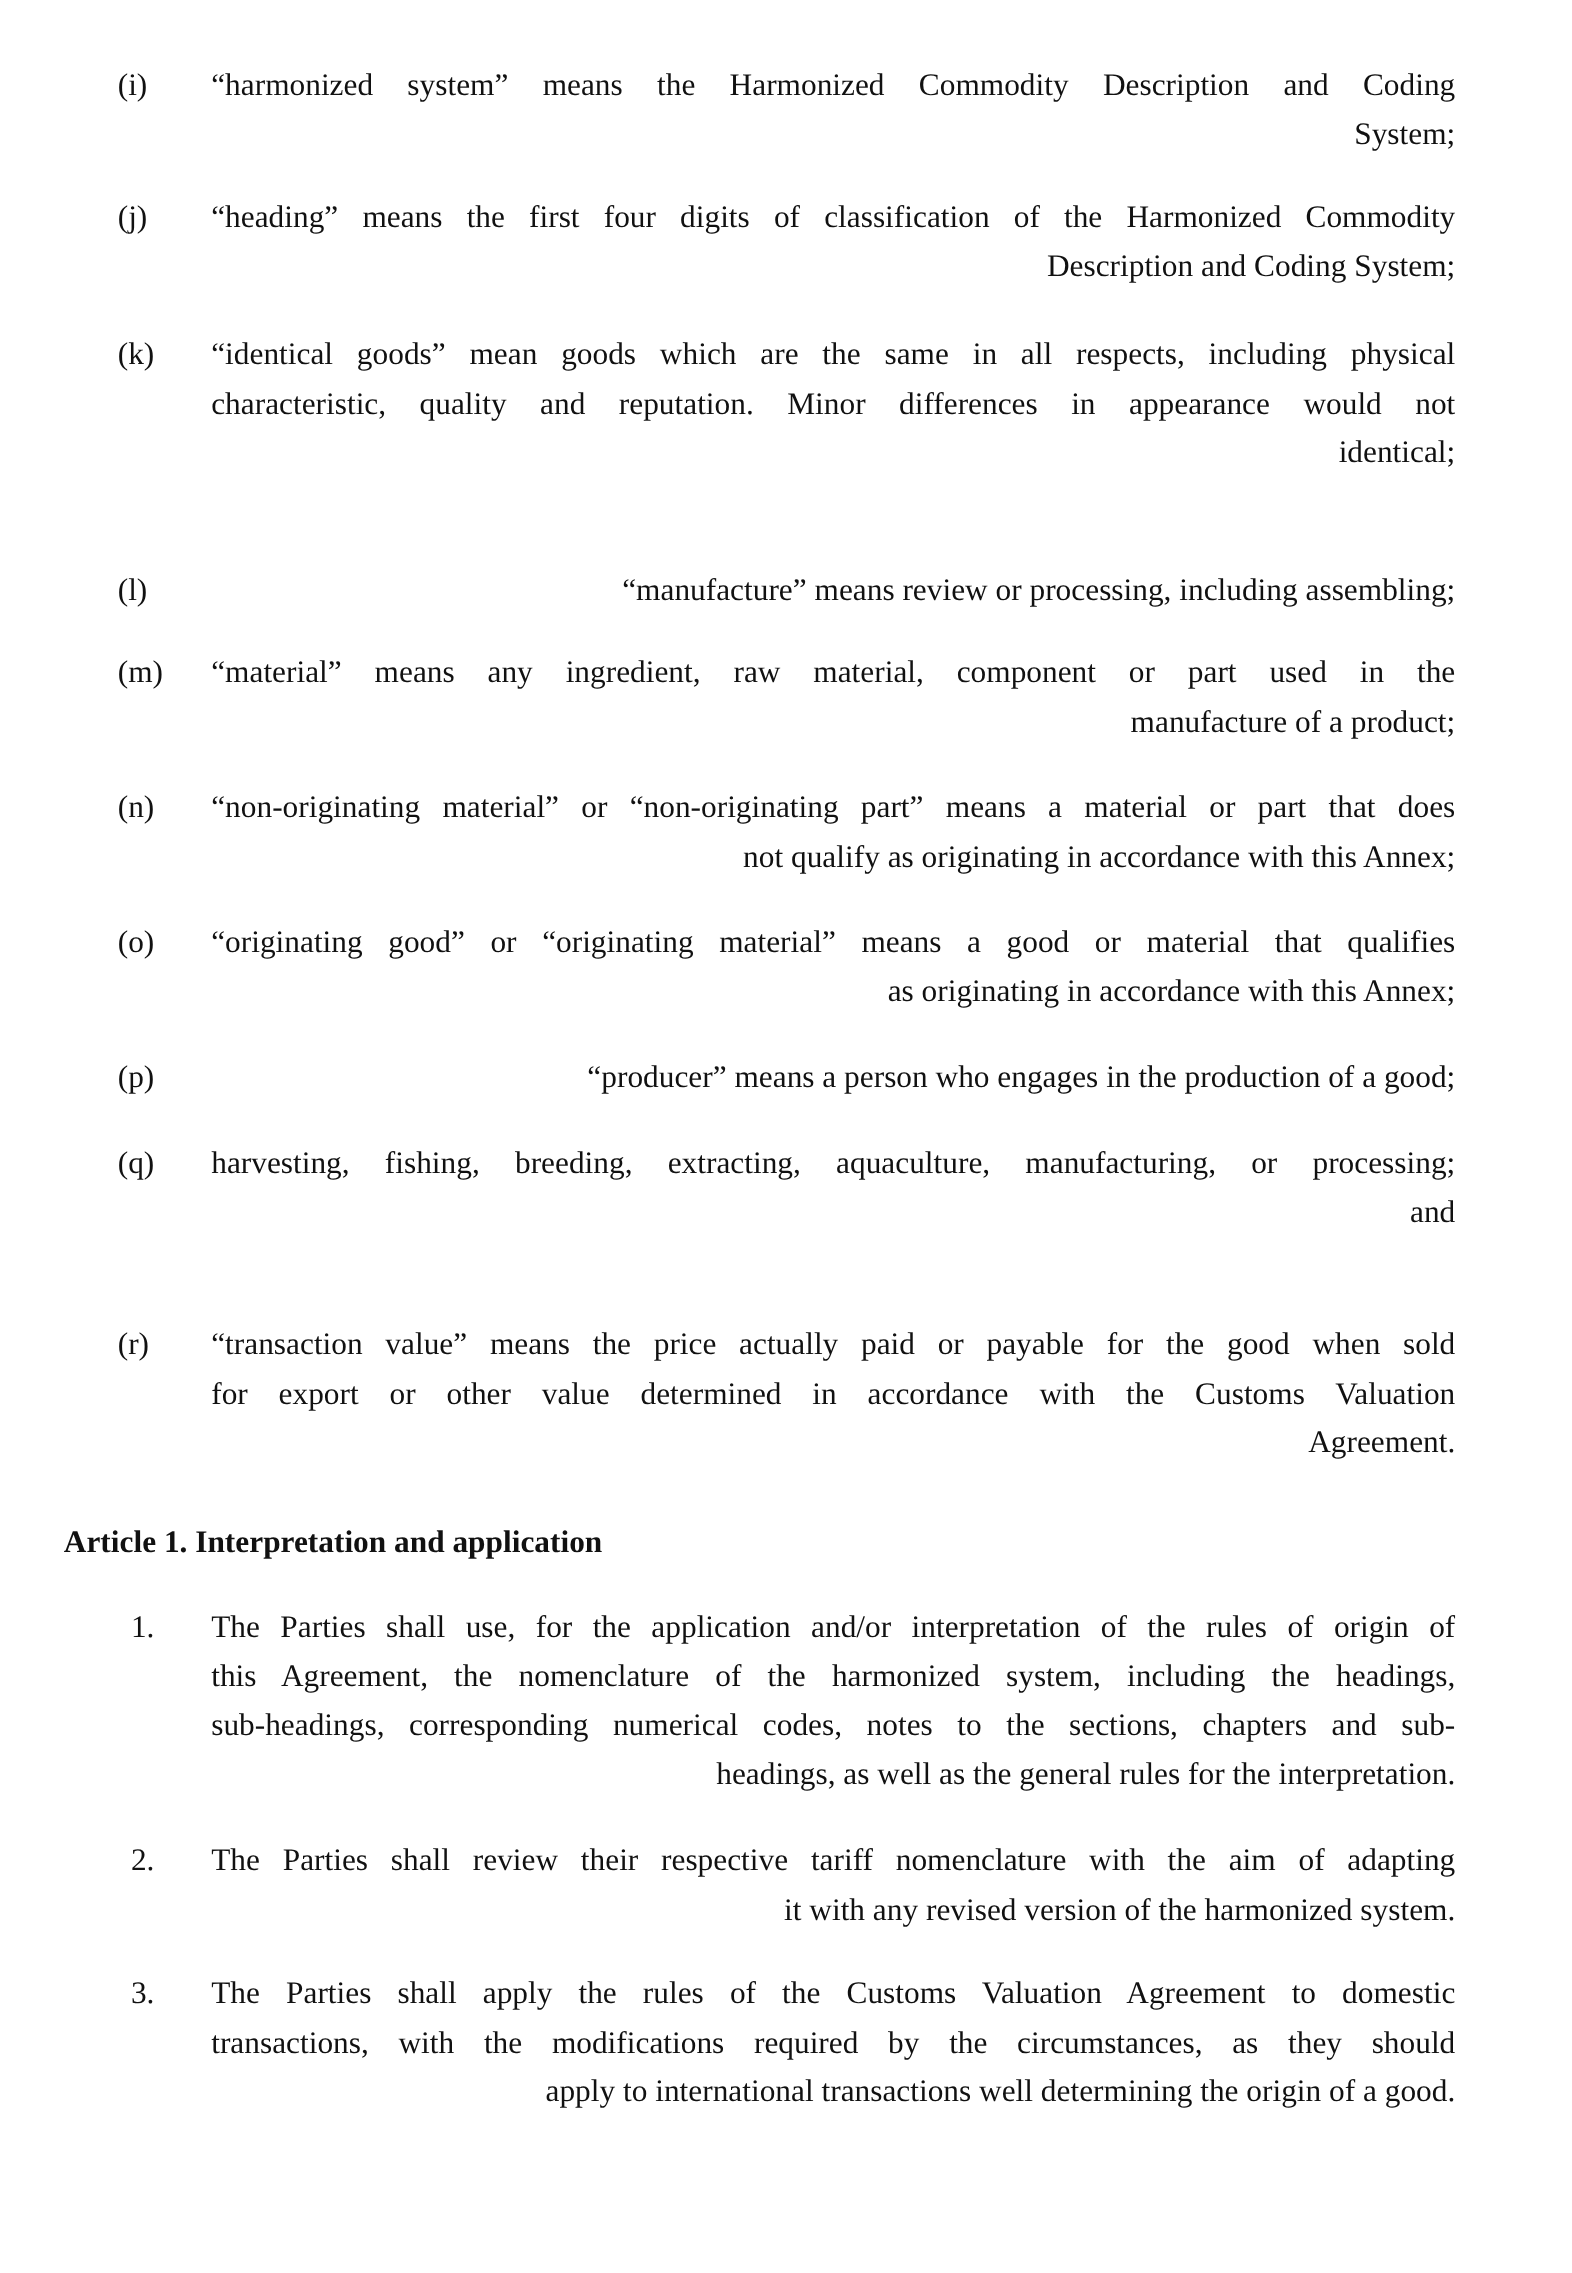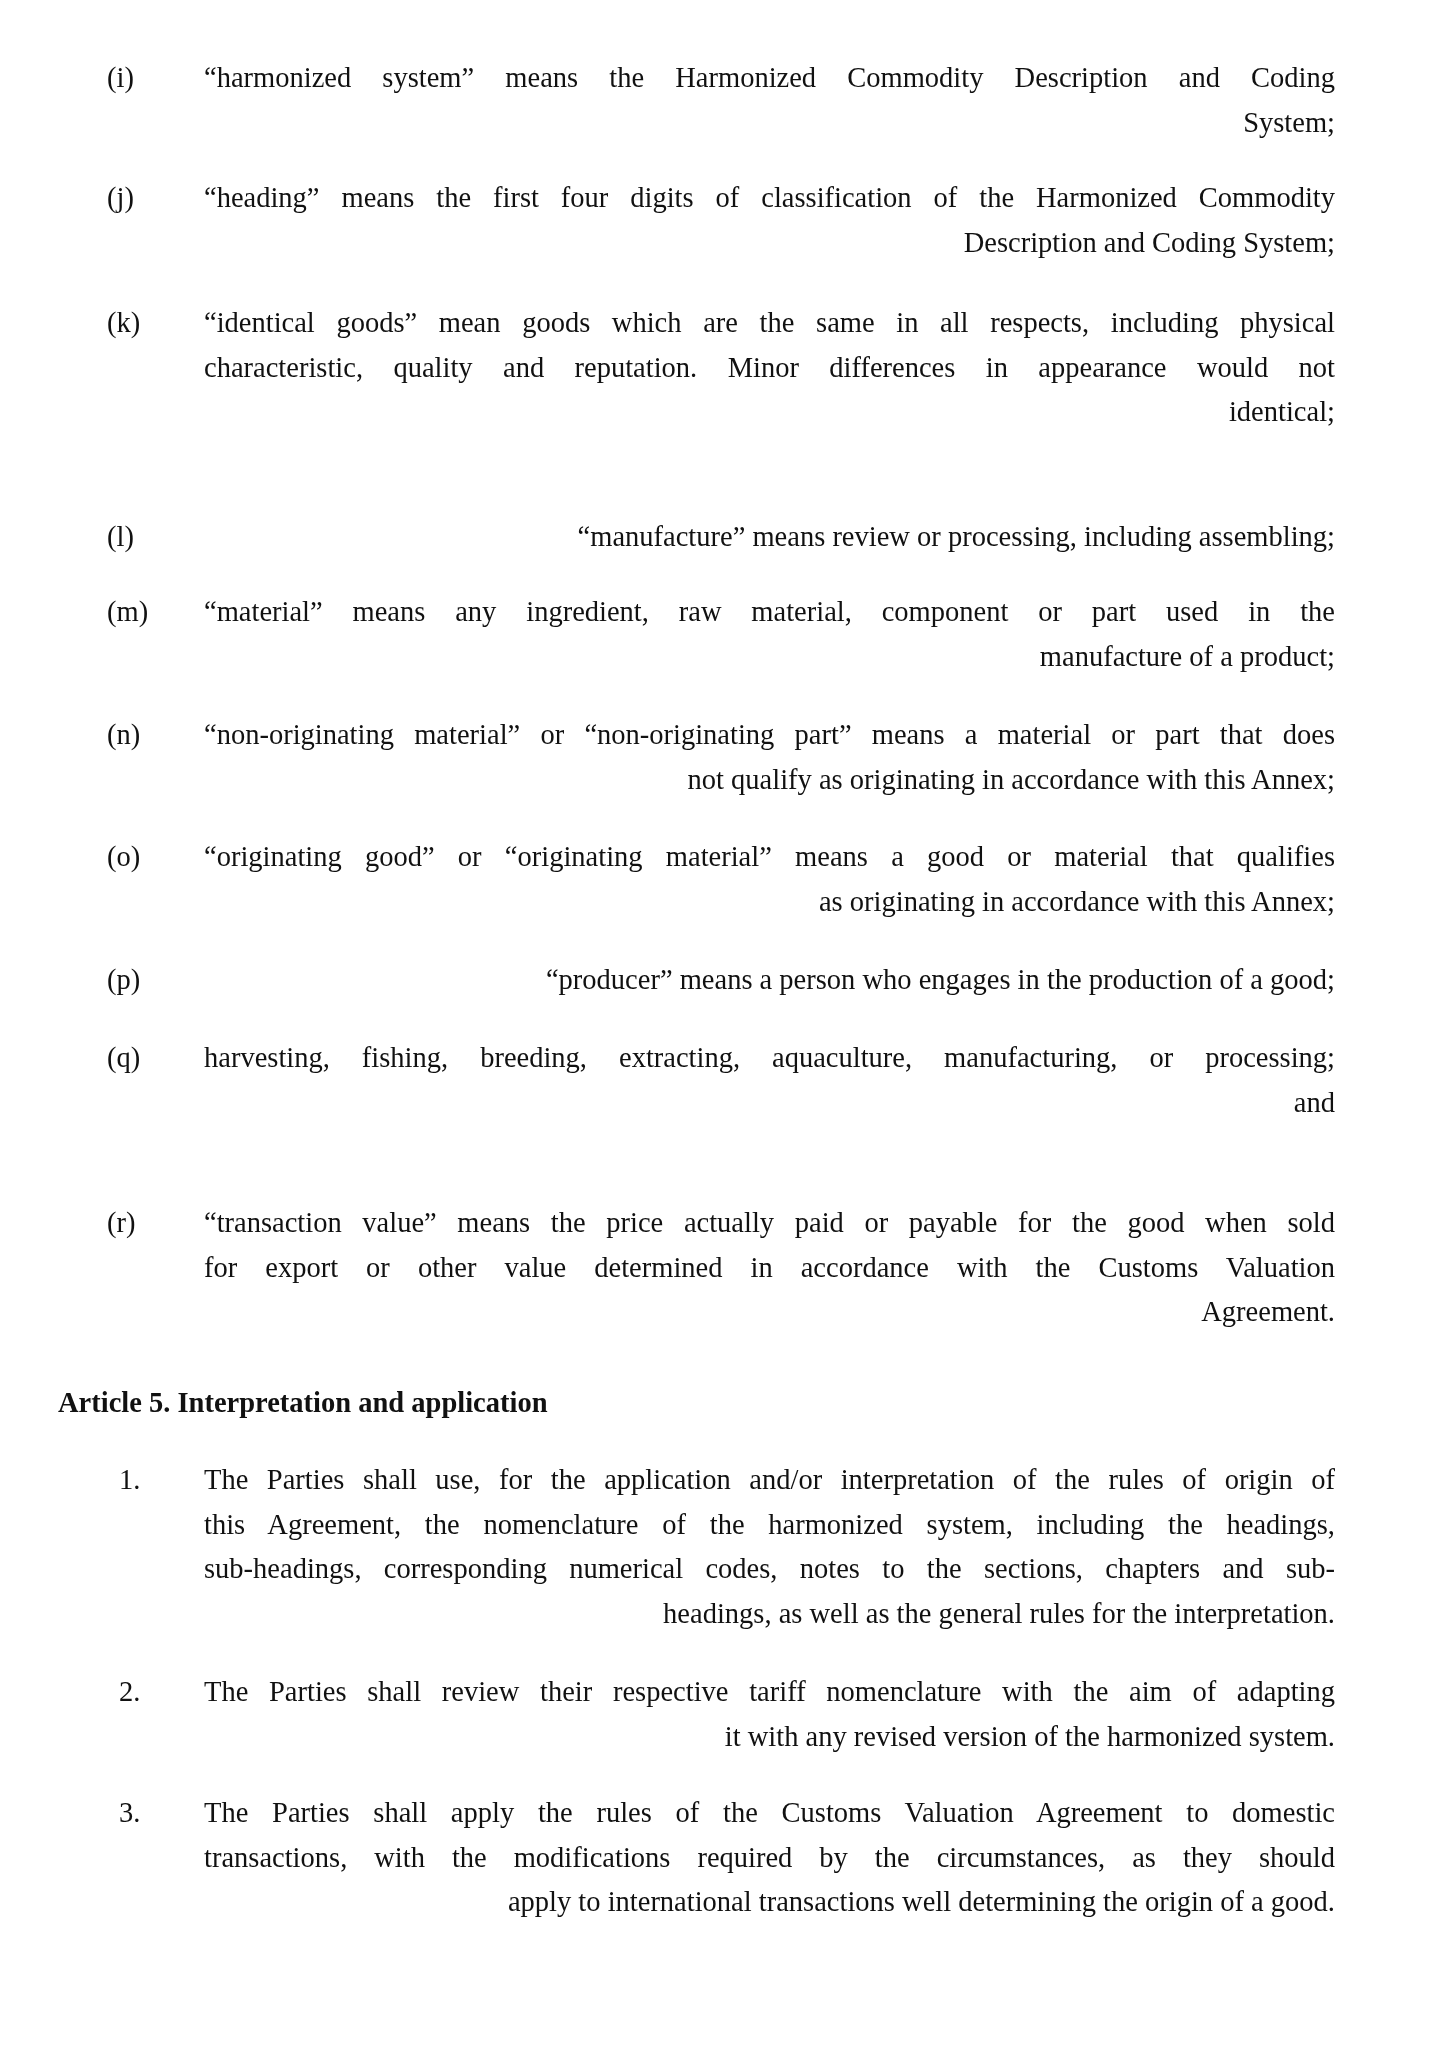"“harmonized system” means the Harmonized" .body { left: 204px -> 192px }
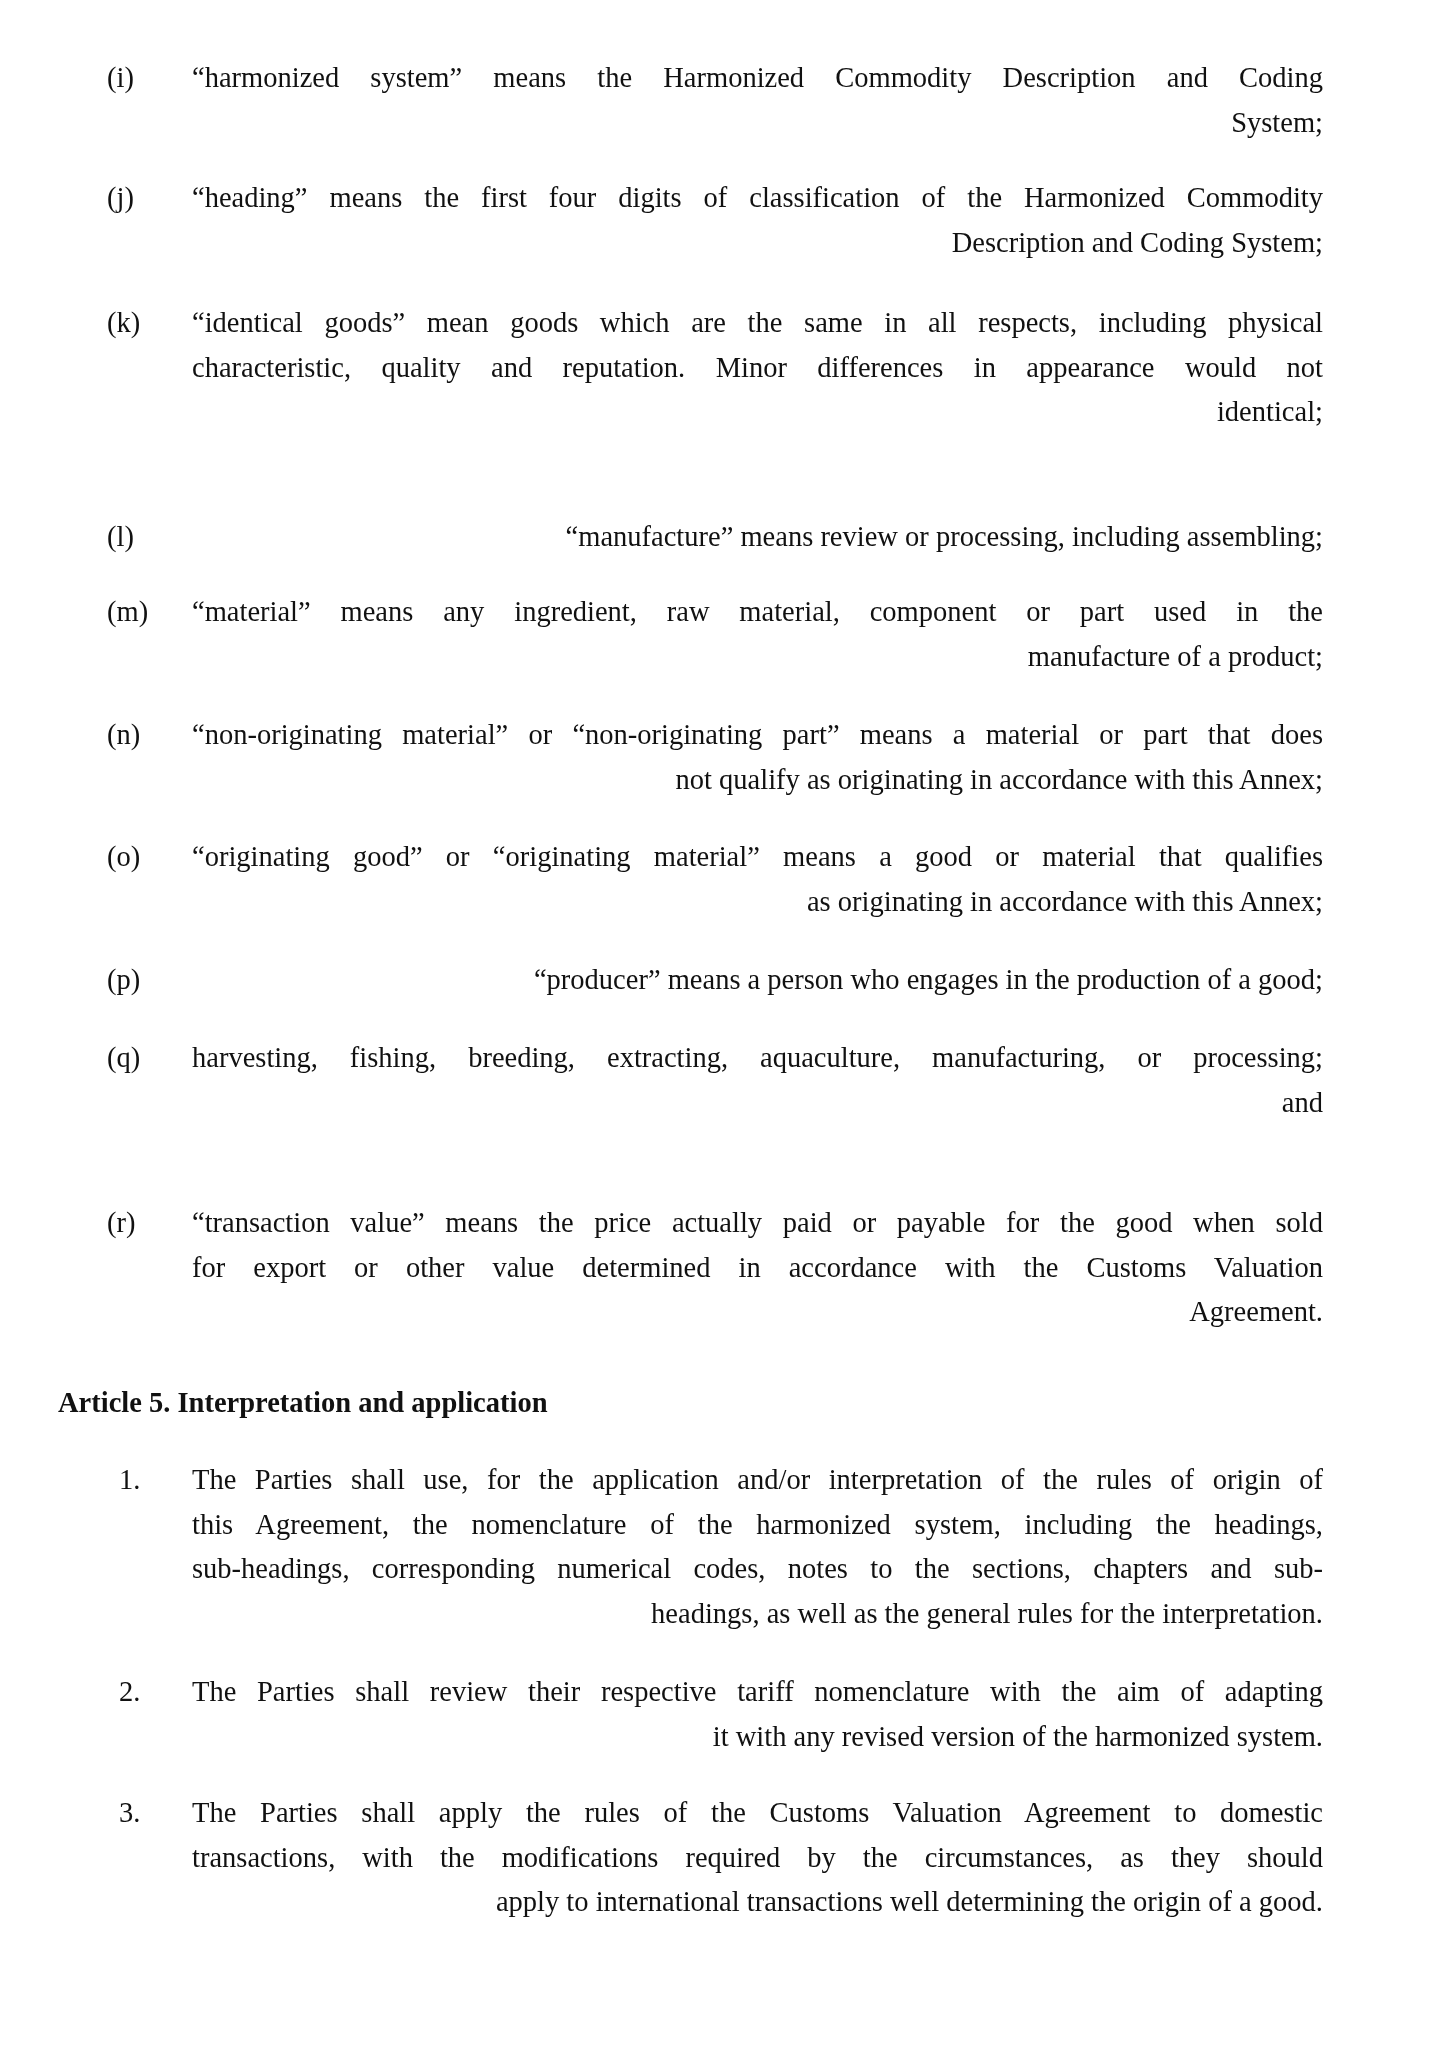"Article 5. Interpretation and" div.heading { text: 5 -> 1 }
